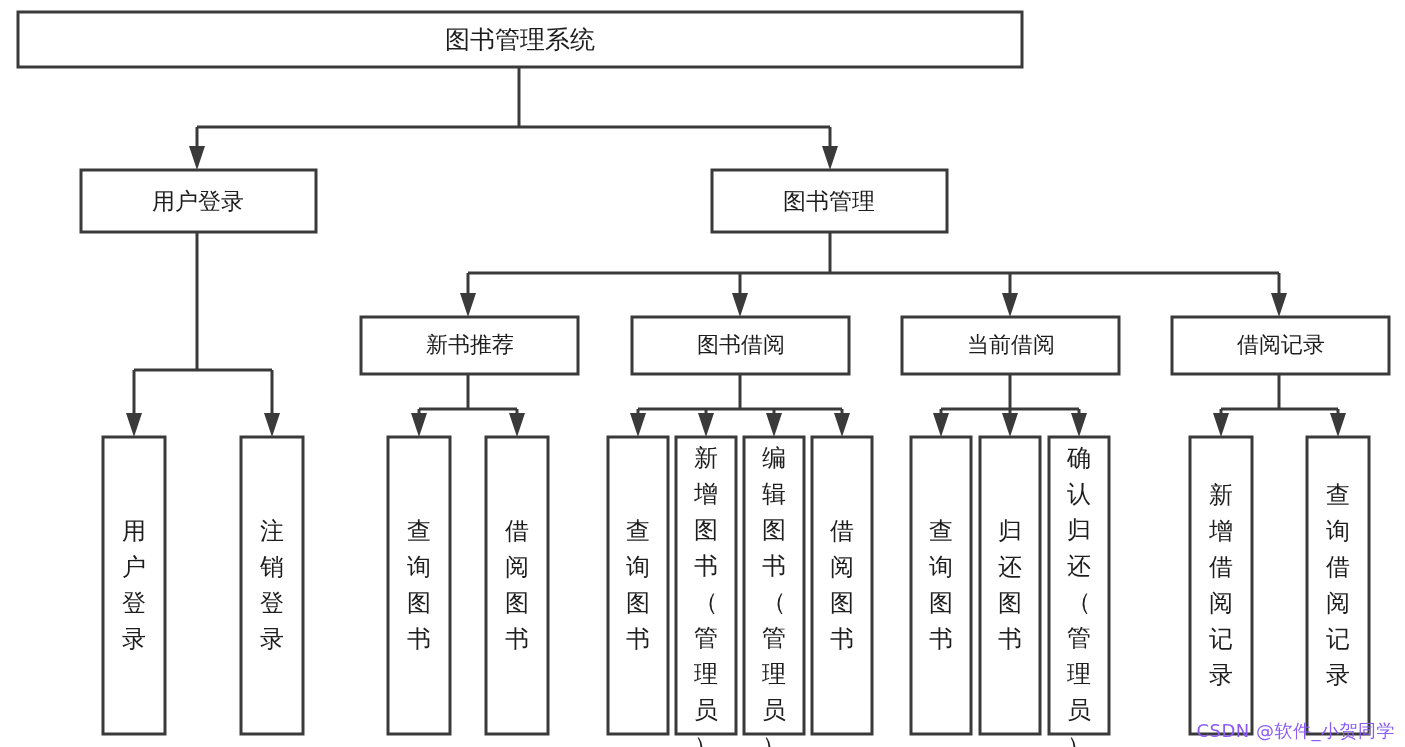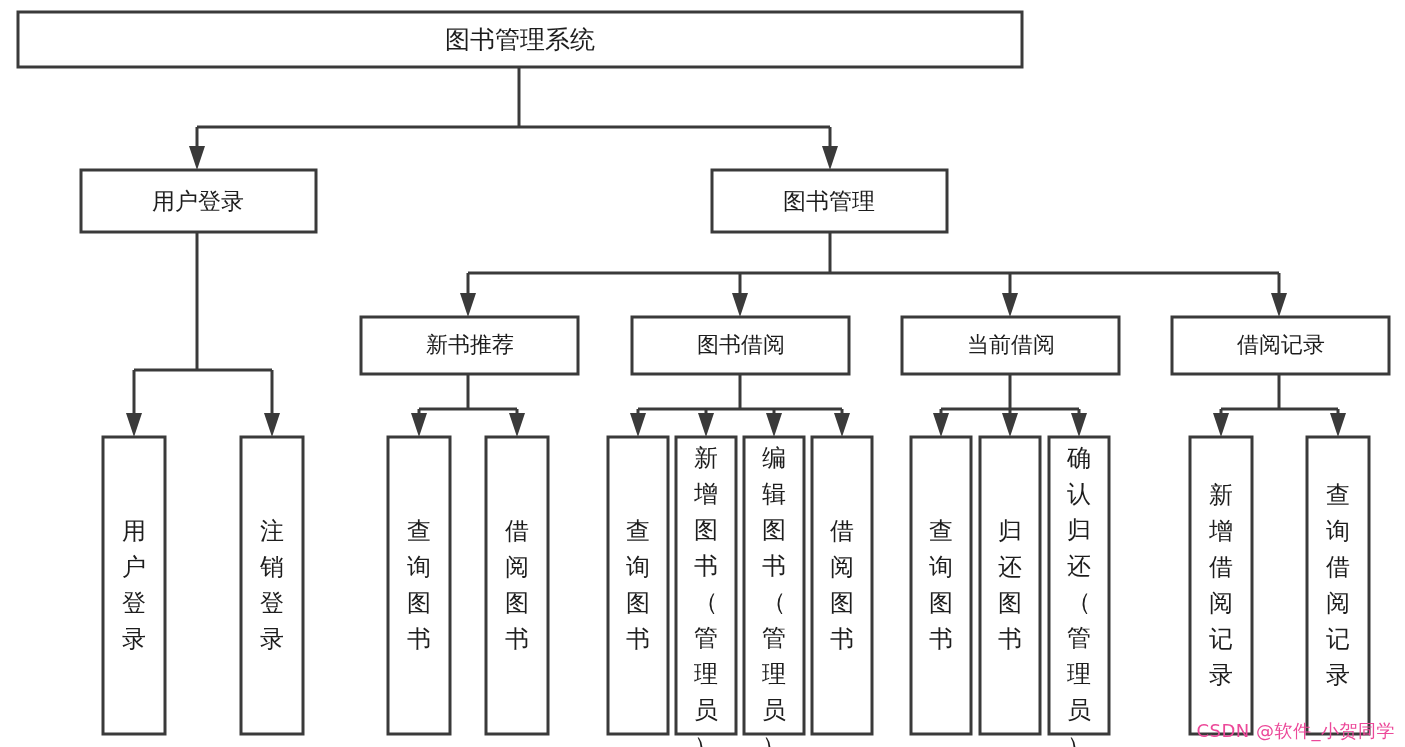"CSDN @软件_小贺同学" .watermark { color: #ec4899 -> #8b5cf6 }
